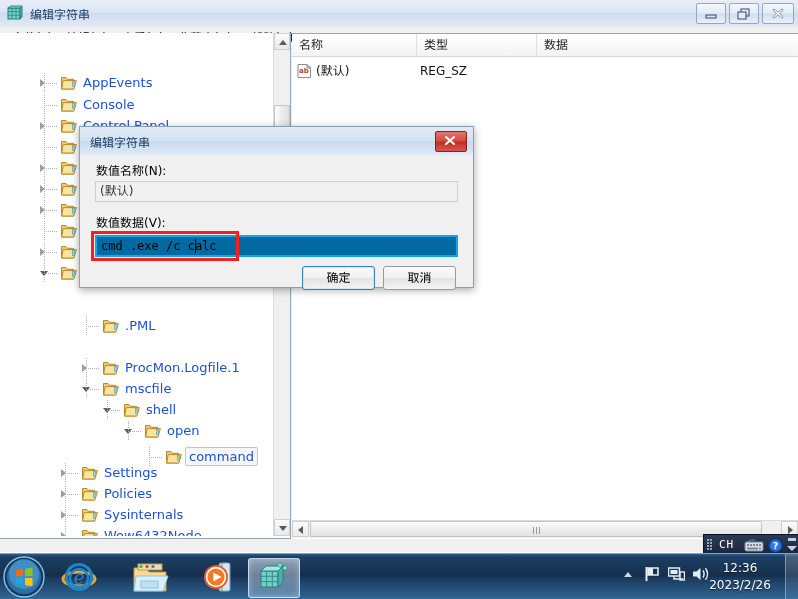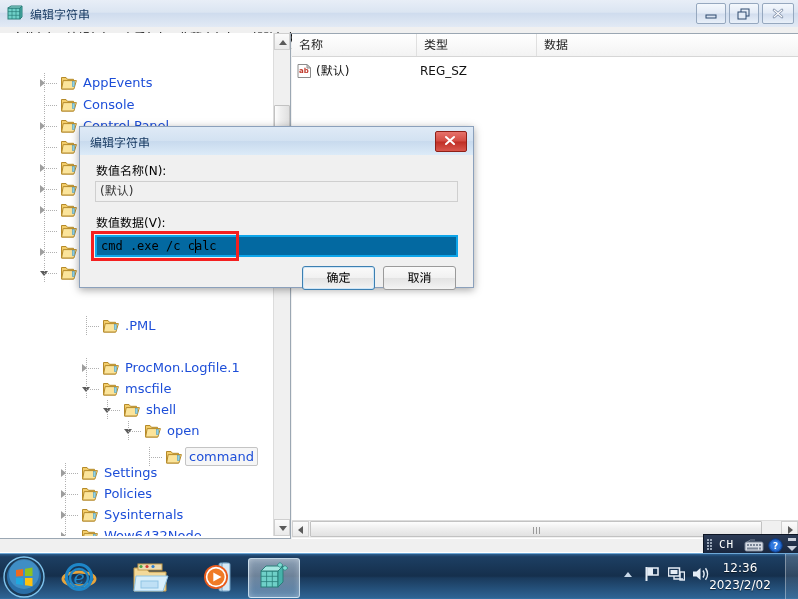"2023/2/02" div { text: 2023/2/02 -> 2023/2/26 }
